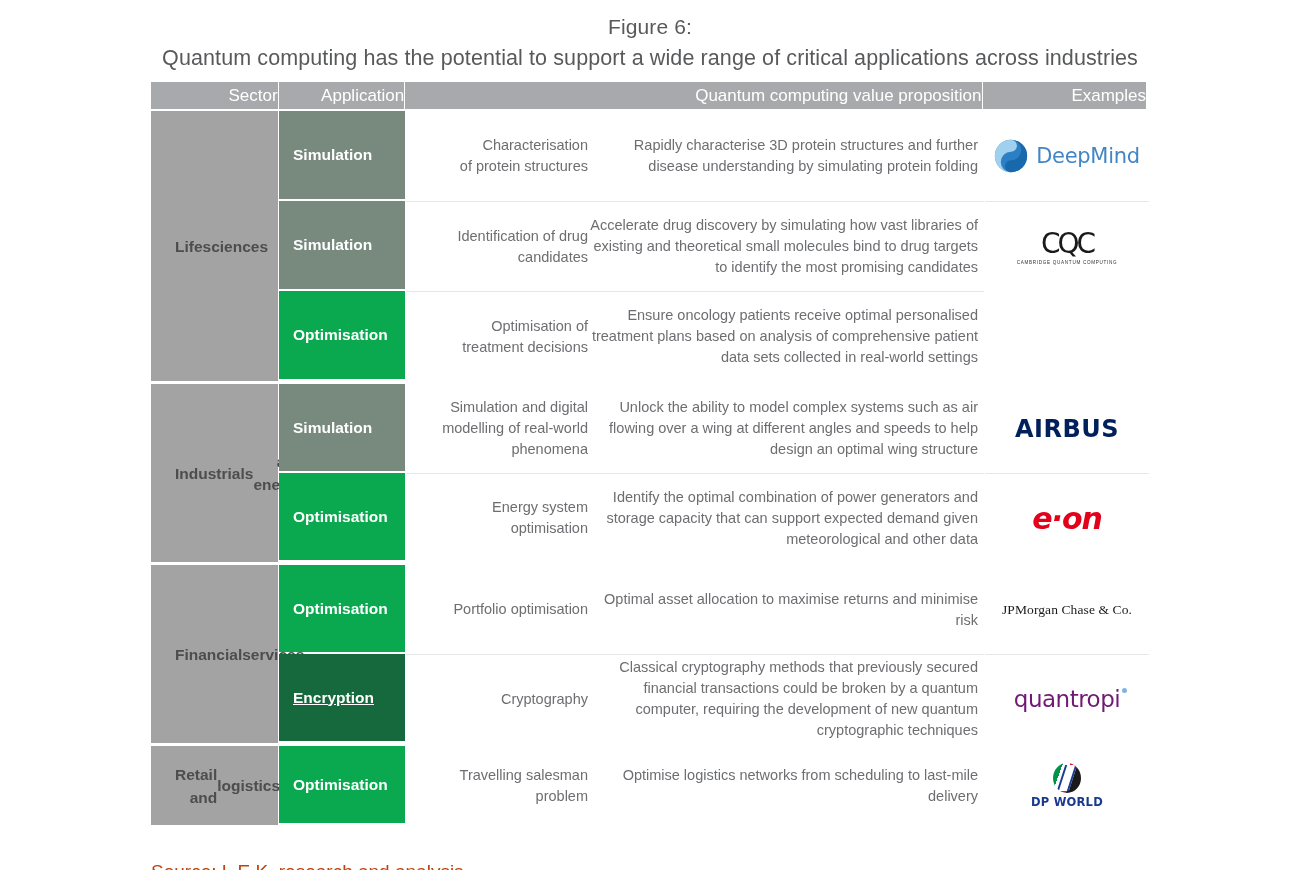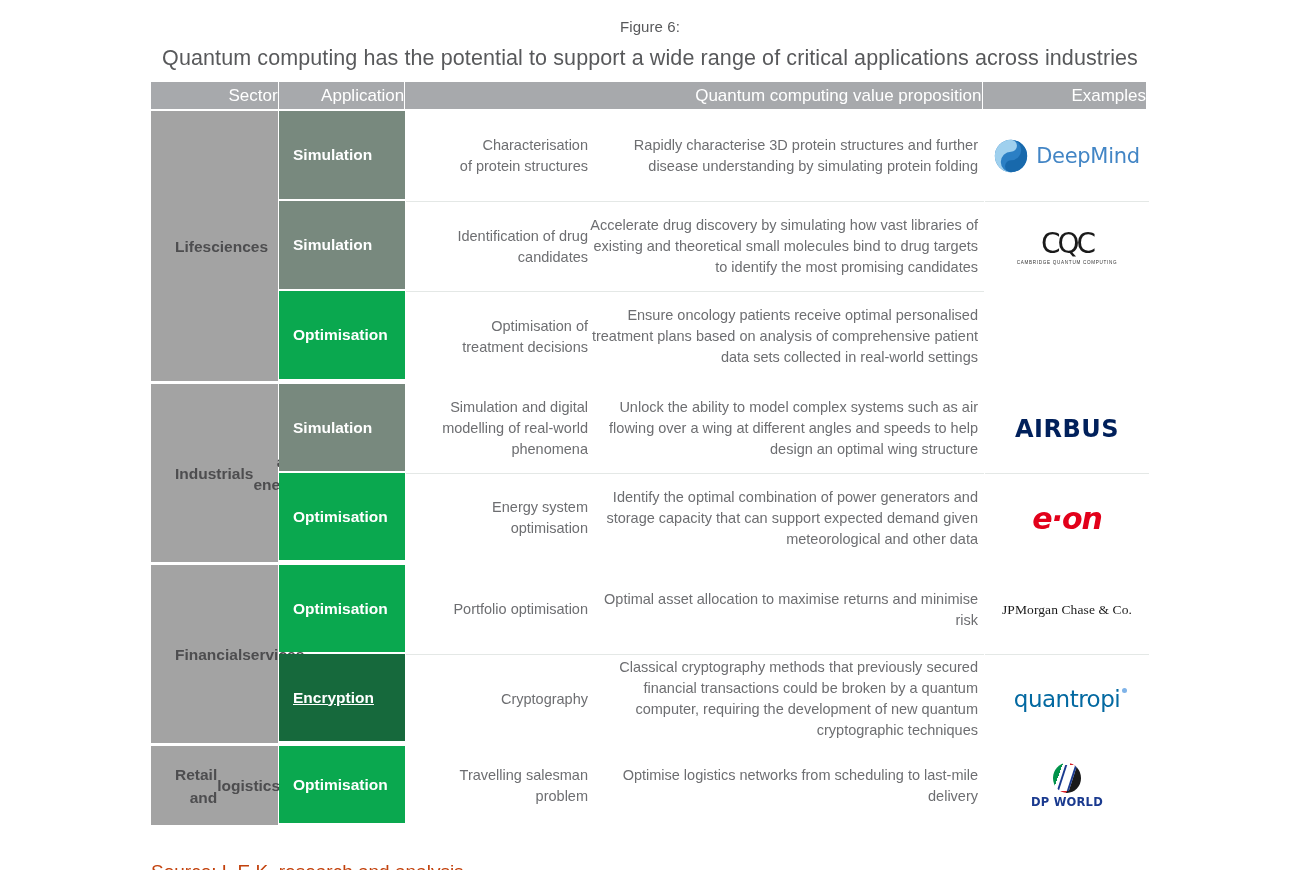"Figure 6:" .fig-label { font-size: 15px -> 21px }
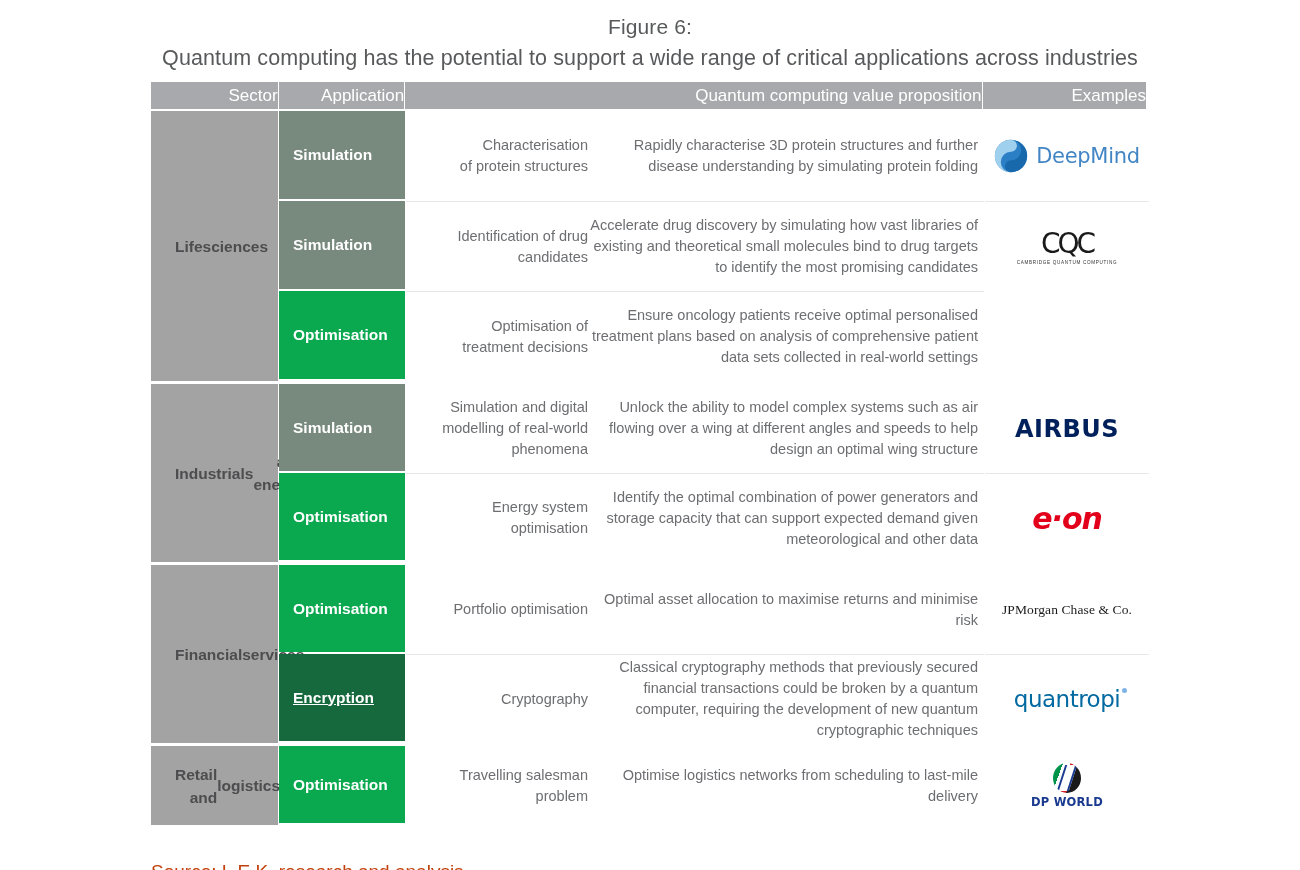"quantropi" .quantropi { color: #0369a1 -> #701a75 }
